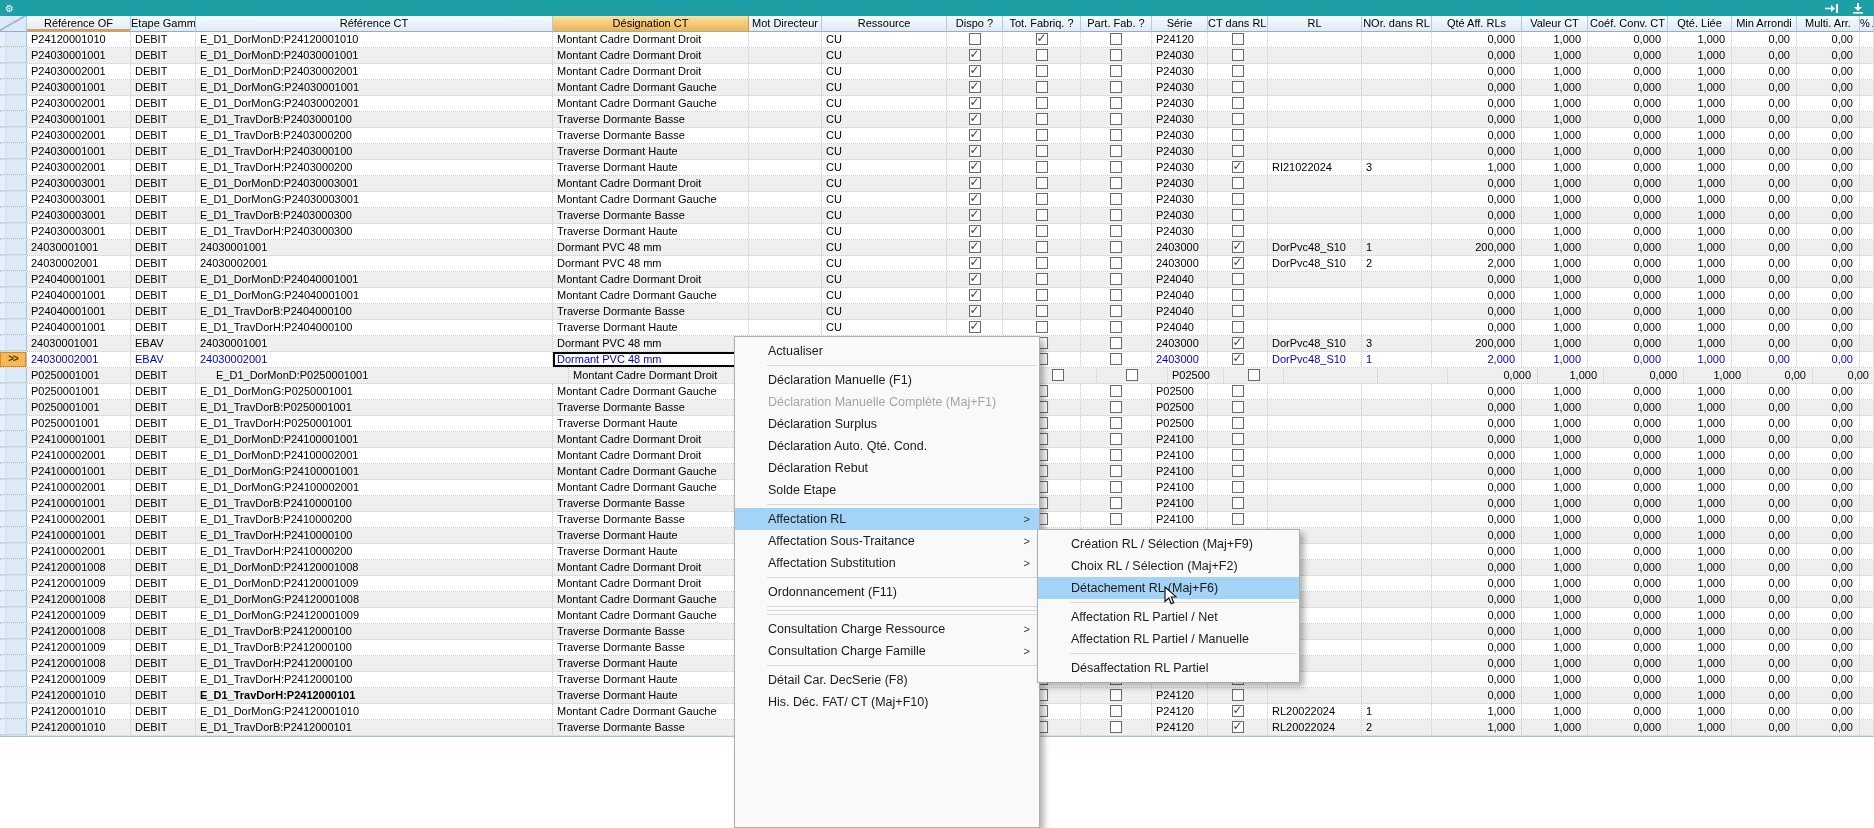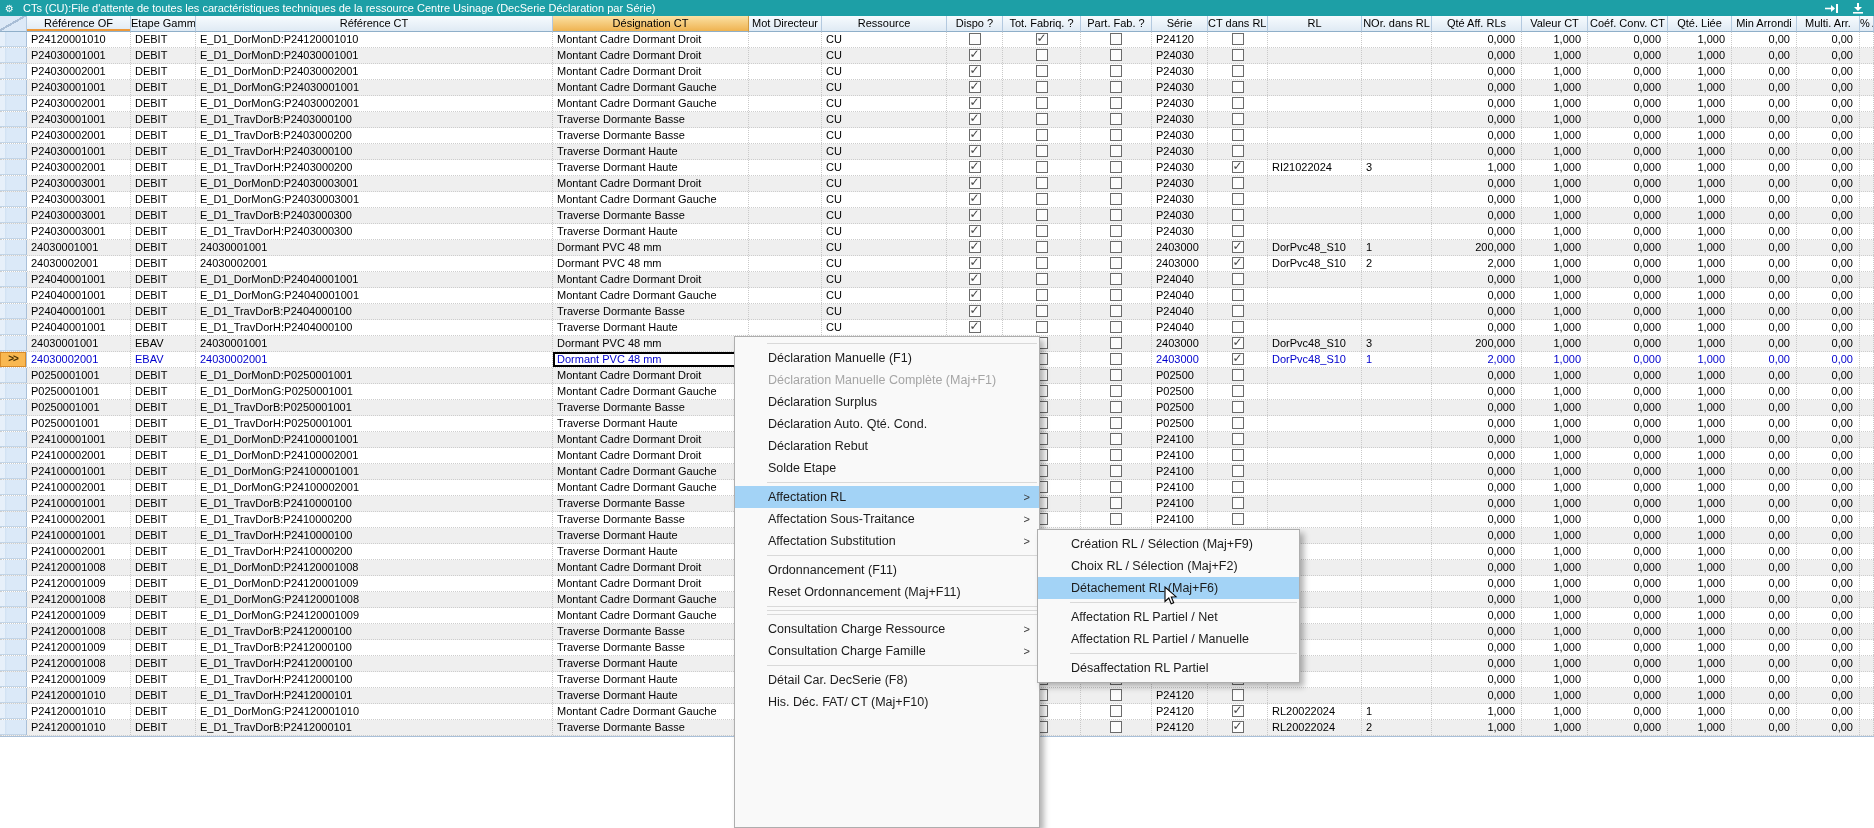"CTs (CU):File d'attente de toutes" span.title-text { html: <span>CTs (CU):File d'attente de toutes les caractéristiques techniques de la ressource Centre Usinage (DecSerie Déclaration par Série)</span> -> none }
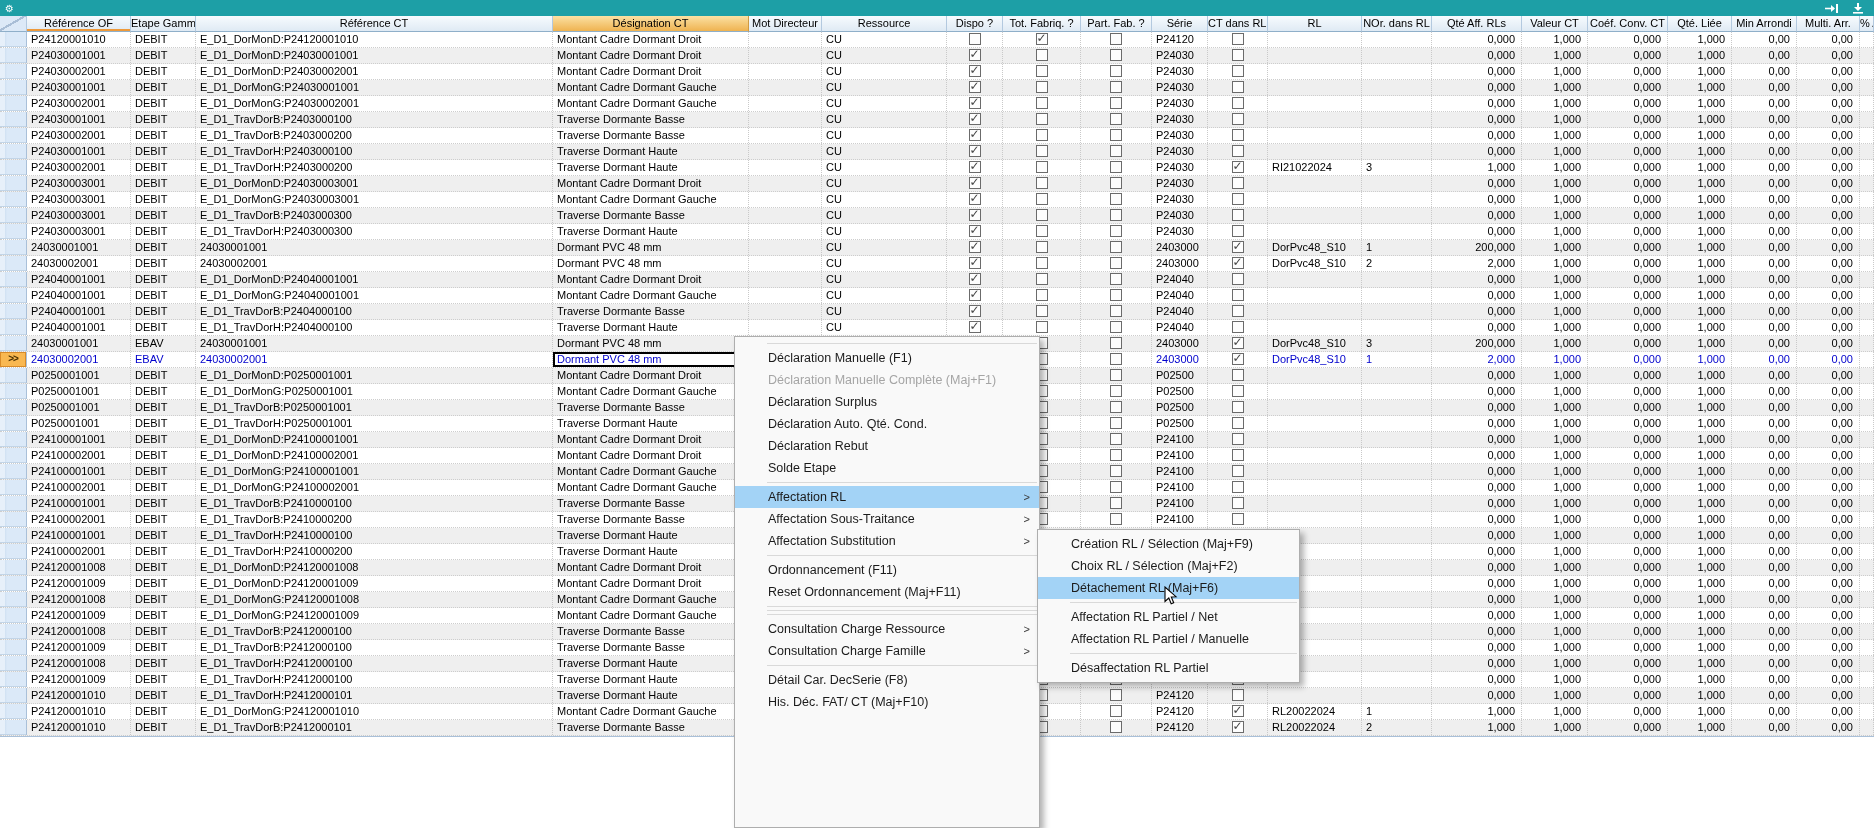"Actualiser" div.mi { html: none -> <div><span>Actualiser</span></div> }
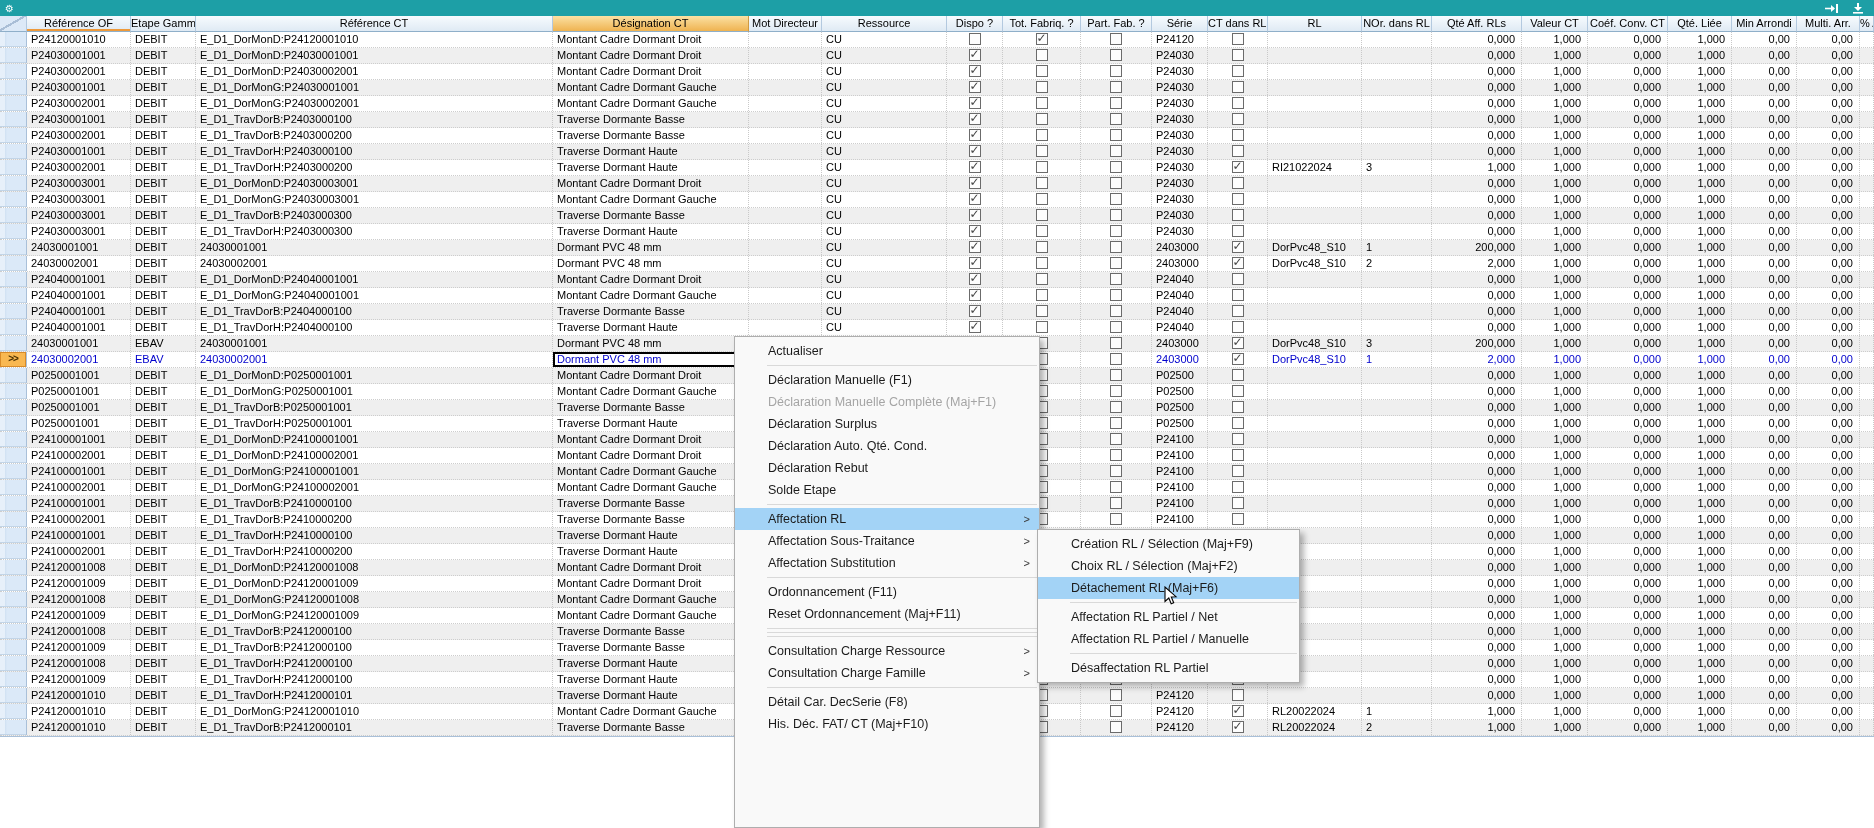"E_D1_DorMonD:P0250001001" div.dcell { margin-left: none -> 16px }
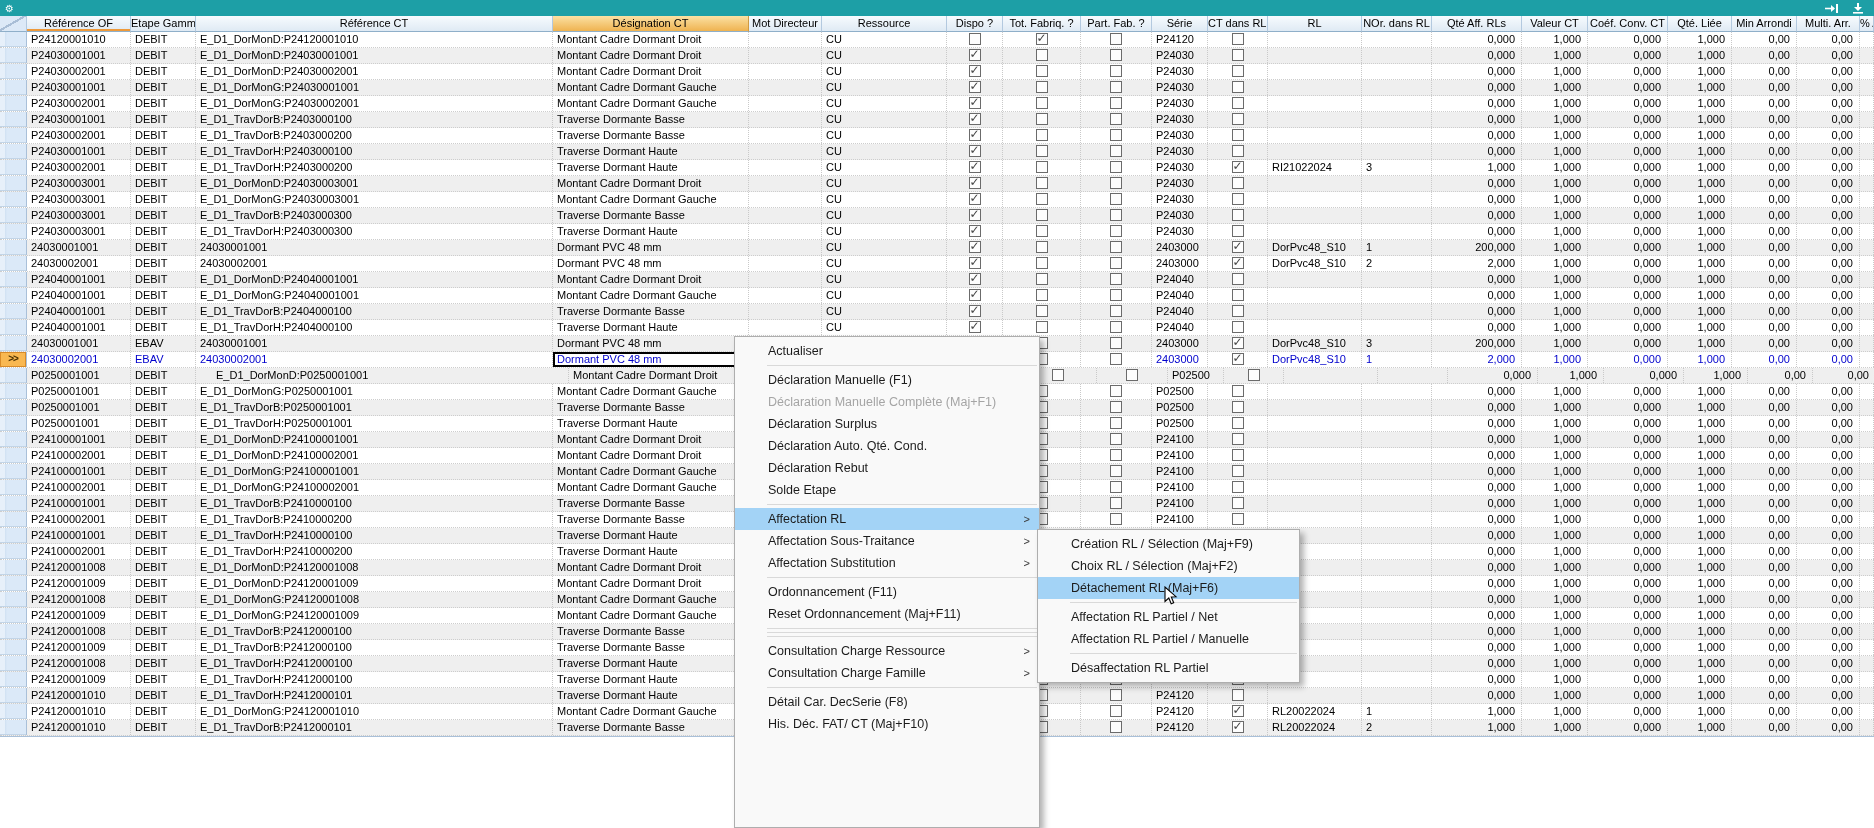"Reset Ordonnancement (Maj+F11)" div.mi { html: <div><span>Reset Ordonnancement (Maj+F11)</span></div> -> none }
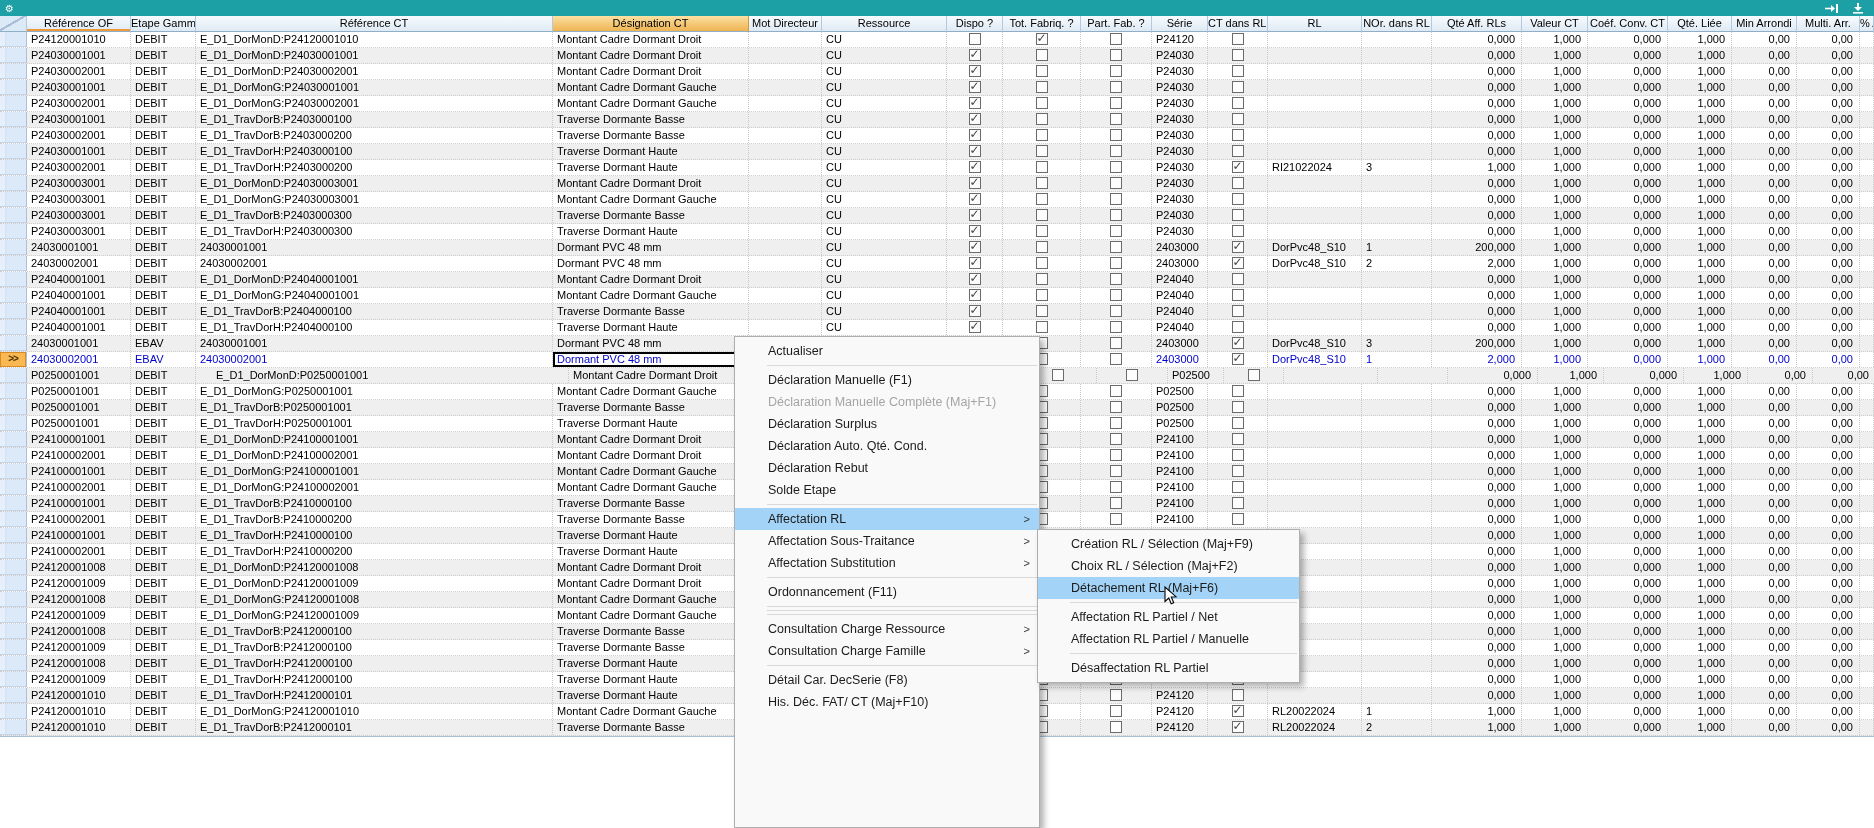"E_D1_TravDorH:P2412000101" div.dcell { font-weight: none -> bold }
